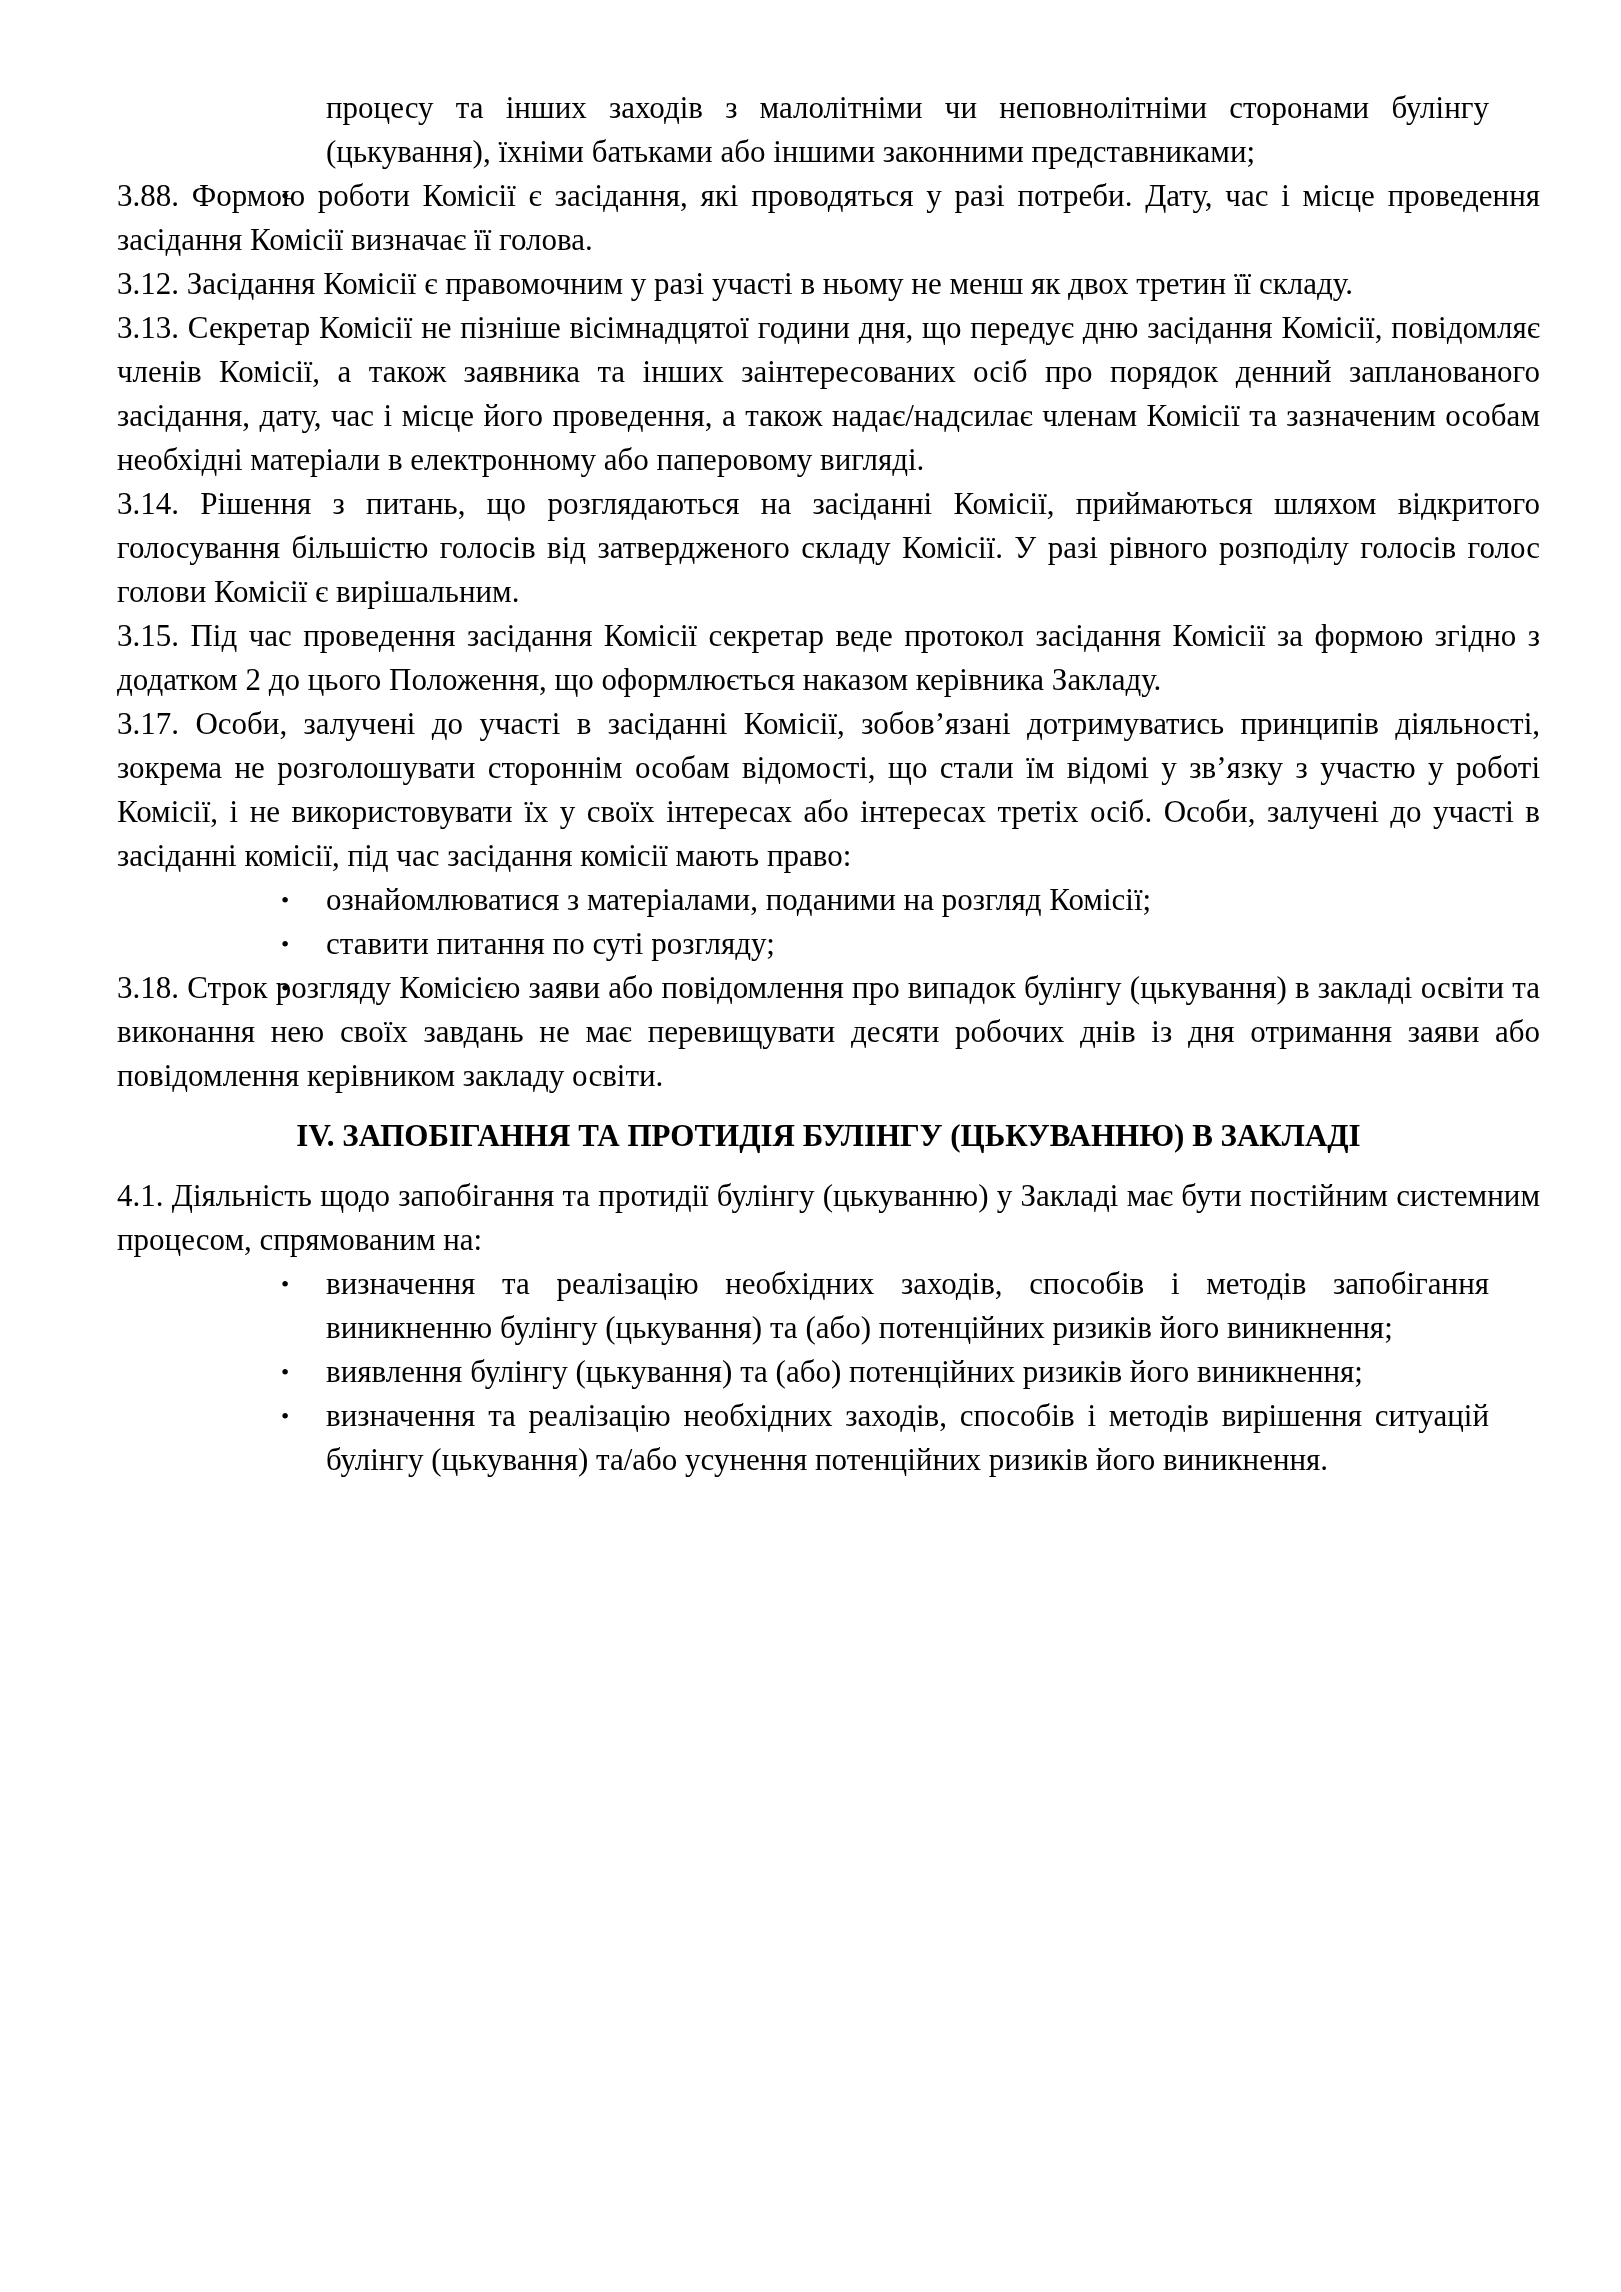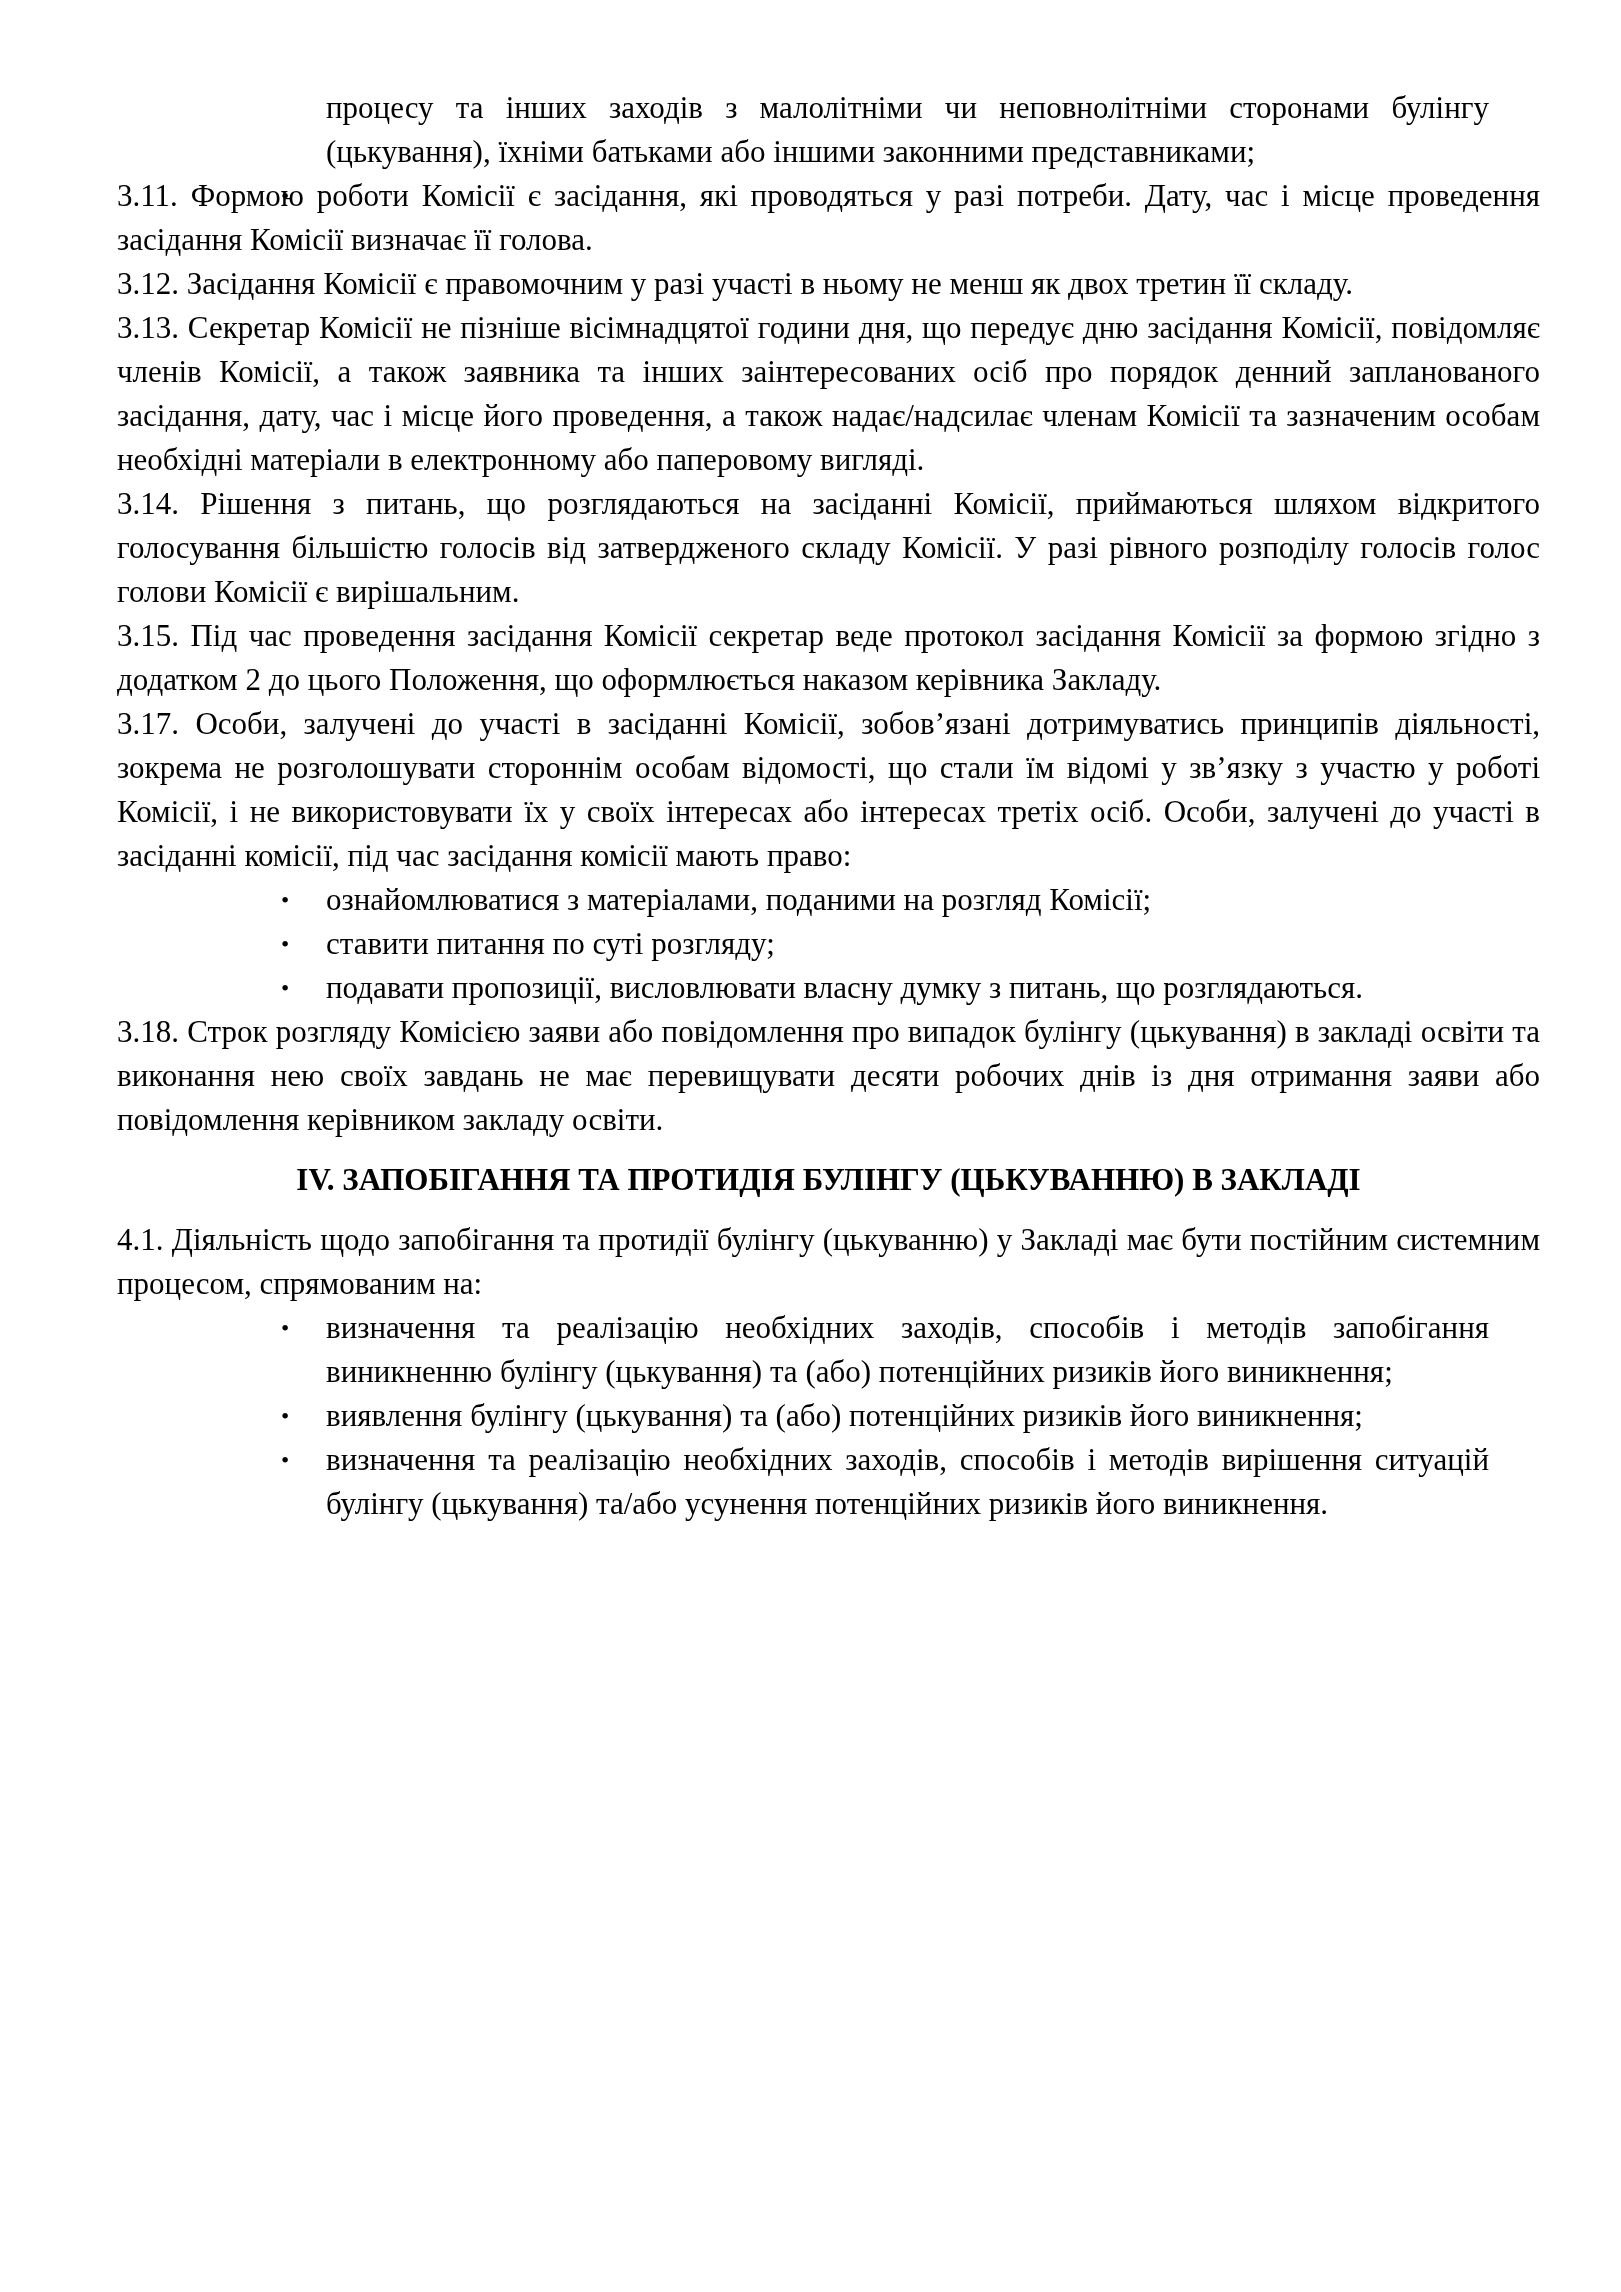"3.11." span.num { text: 3.11 -> 3.88 }
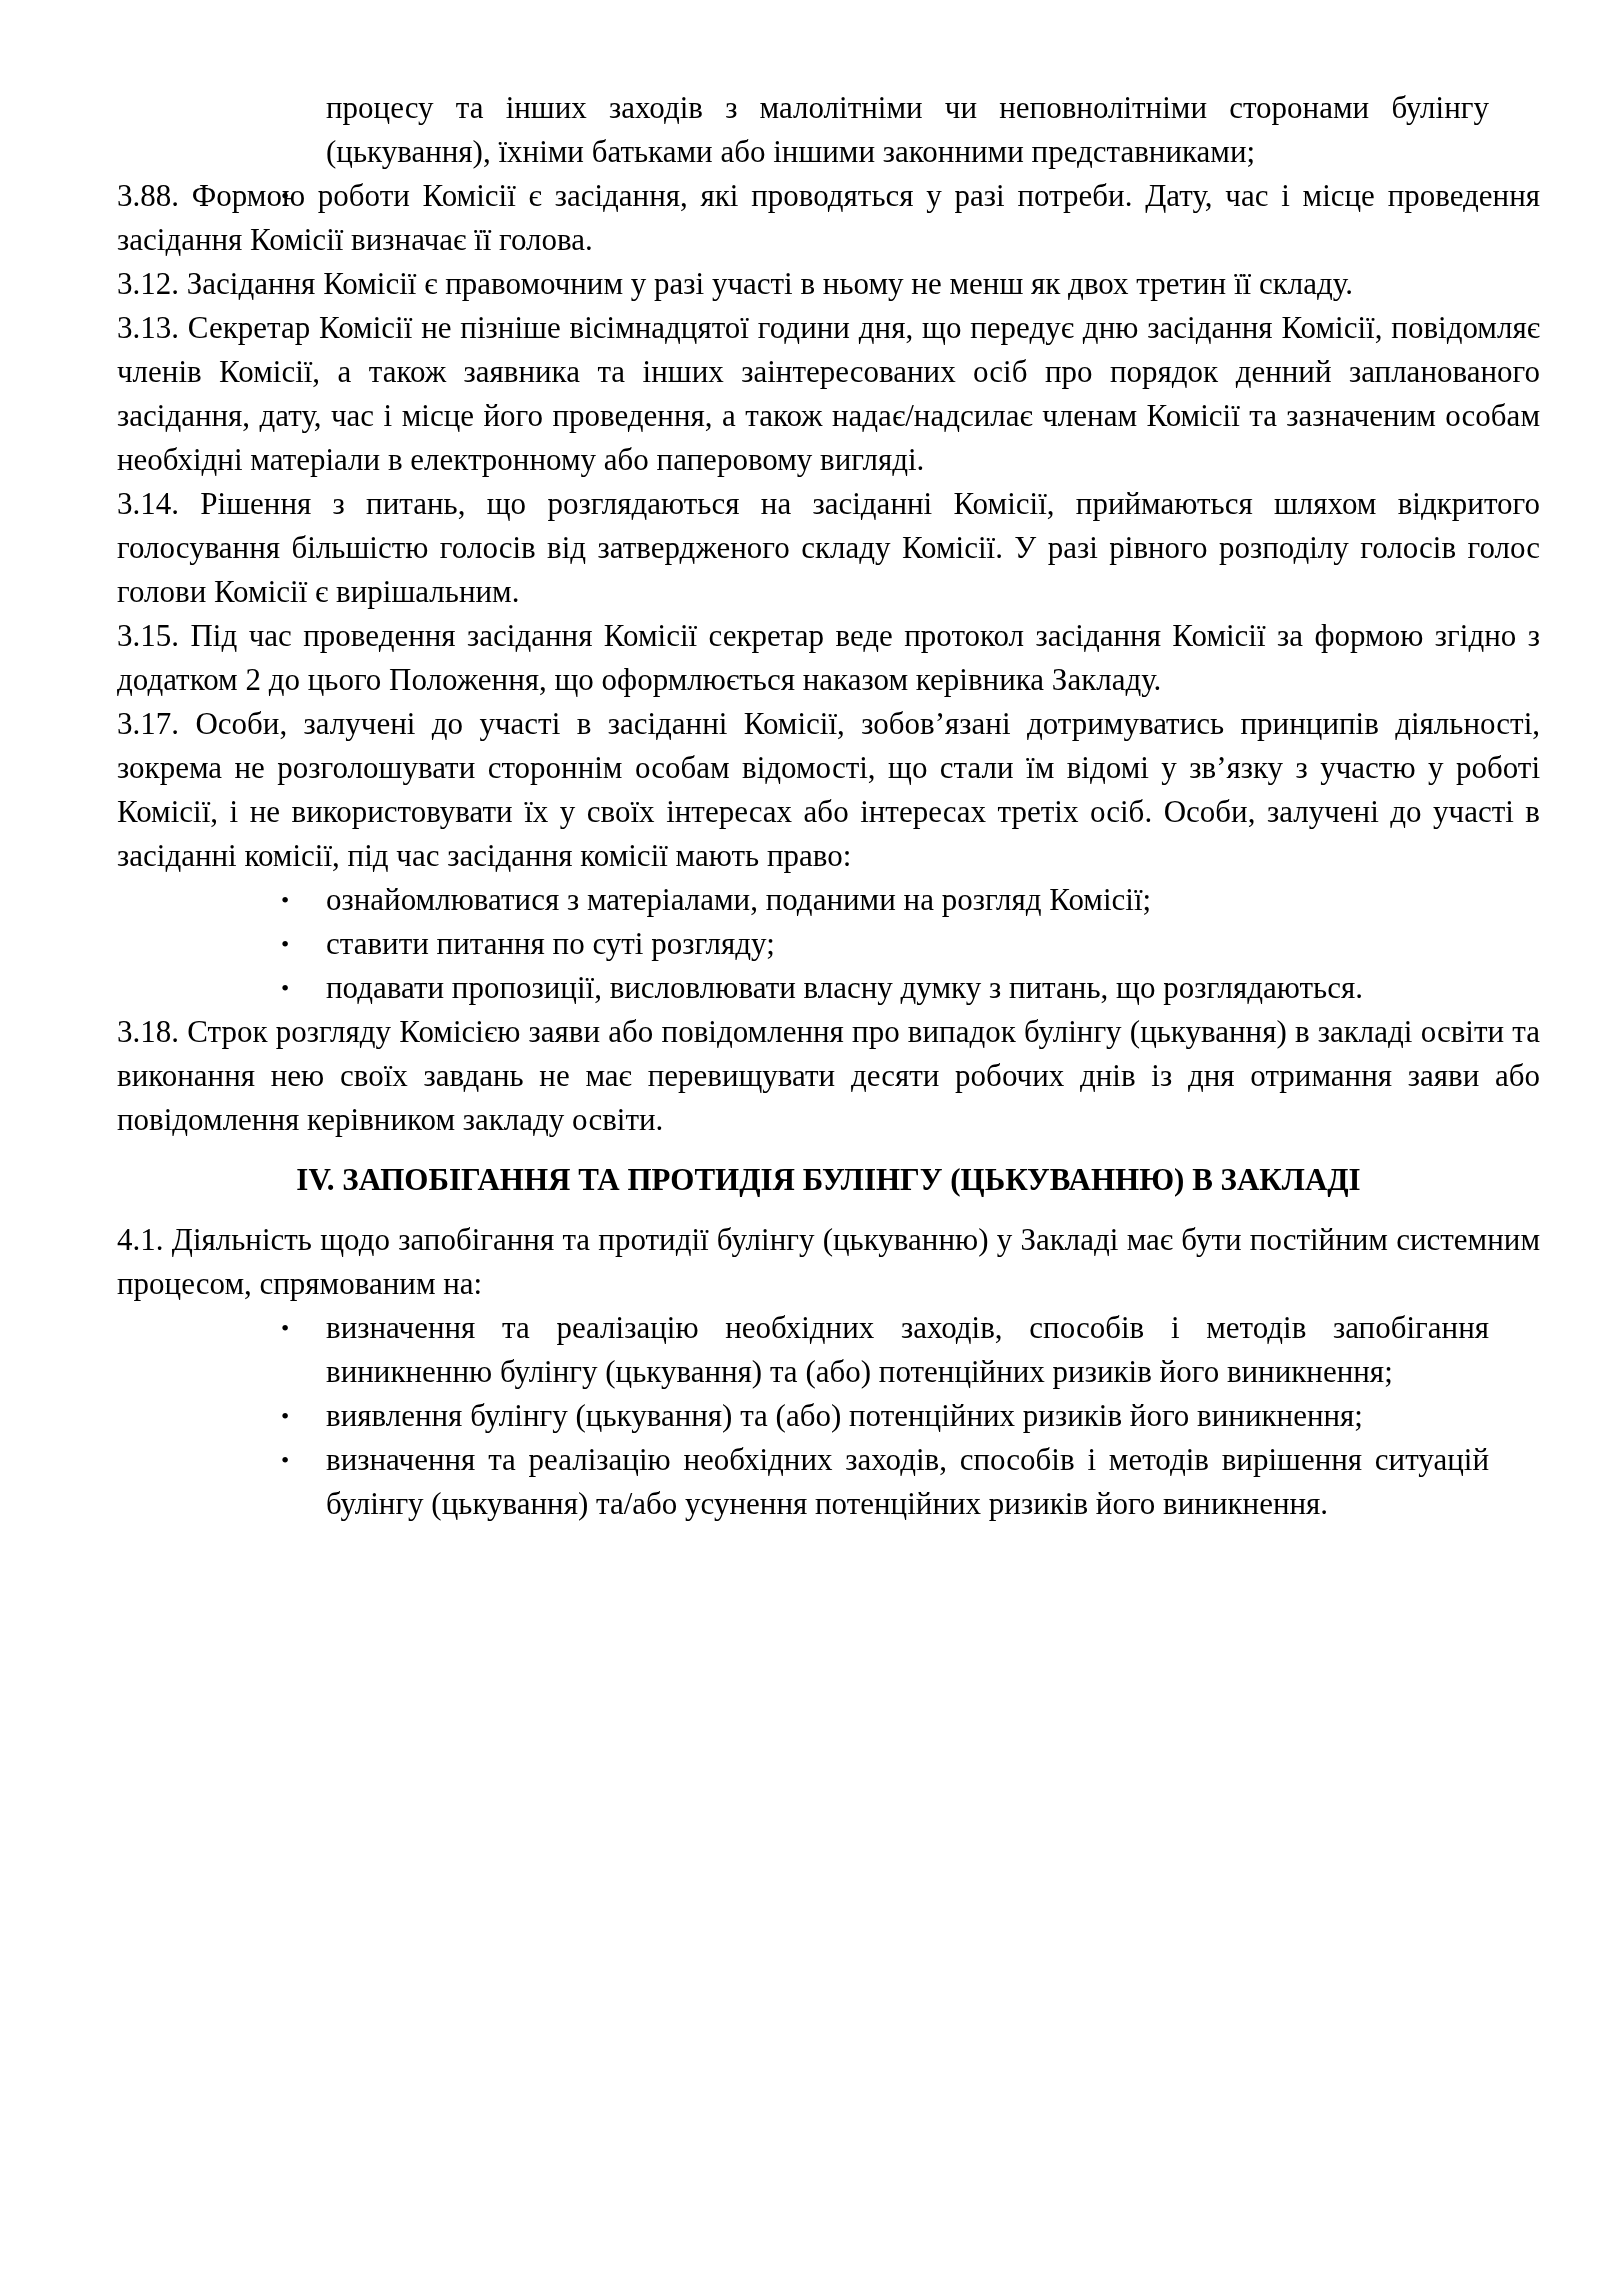"подавати пропозиції, висловлювати власну" span { html: <span>подавати пропозиції, висловлювати власну думку з питань, що розглядаються.</span> -> none }
